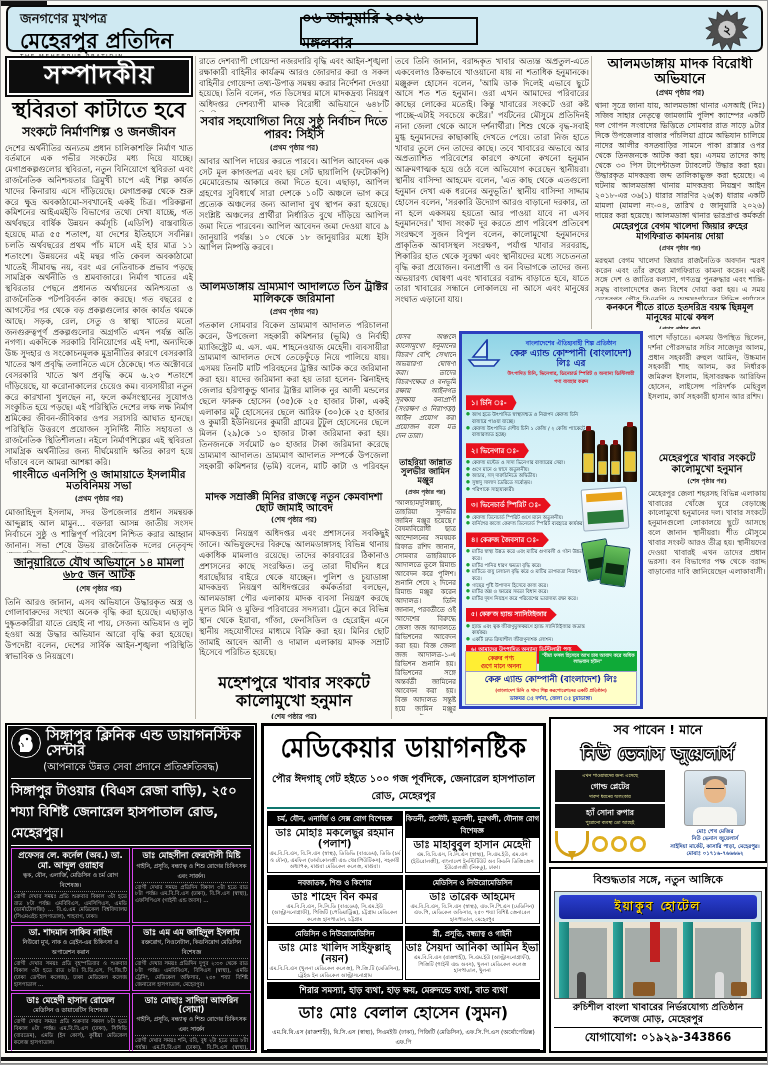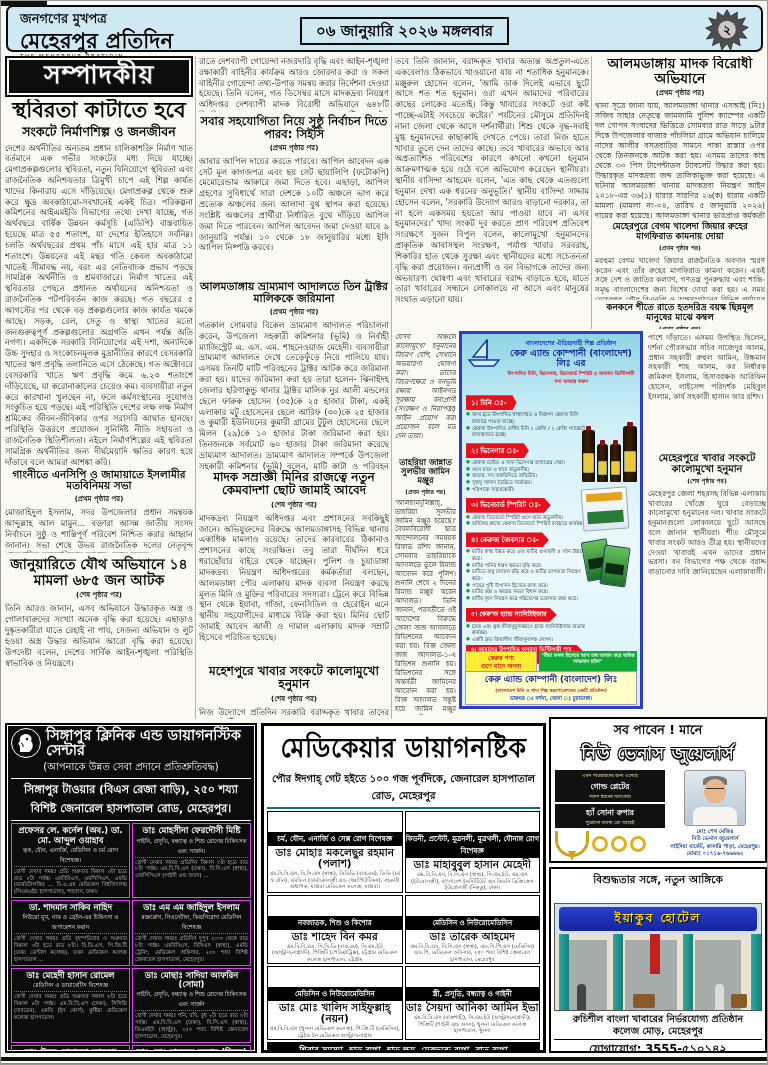"০৬ জানুয়ারি ২০২৬ মঙ্গলবার" .date-box { width: 209px -> 178px }
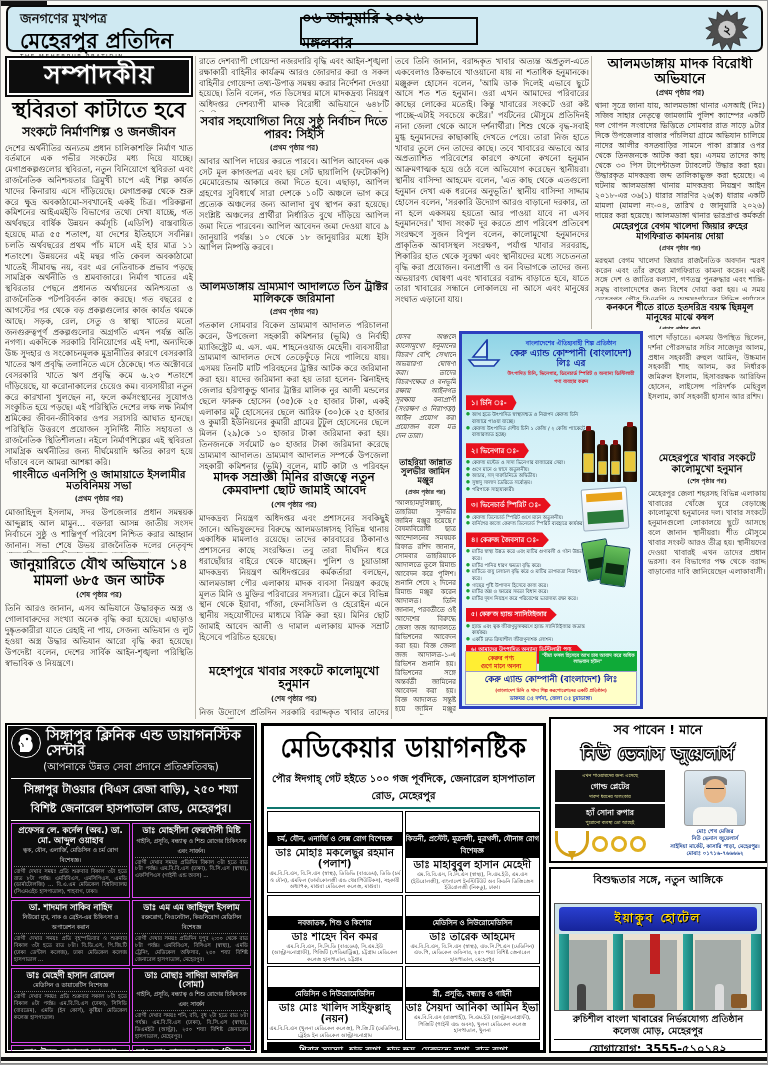"মাদক সম্রাজ্ঞী মিনির রাজত্বে নতুন" div.headline { font-size: 12px -> 10px; margin-top: 1px -> 21px }
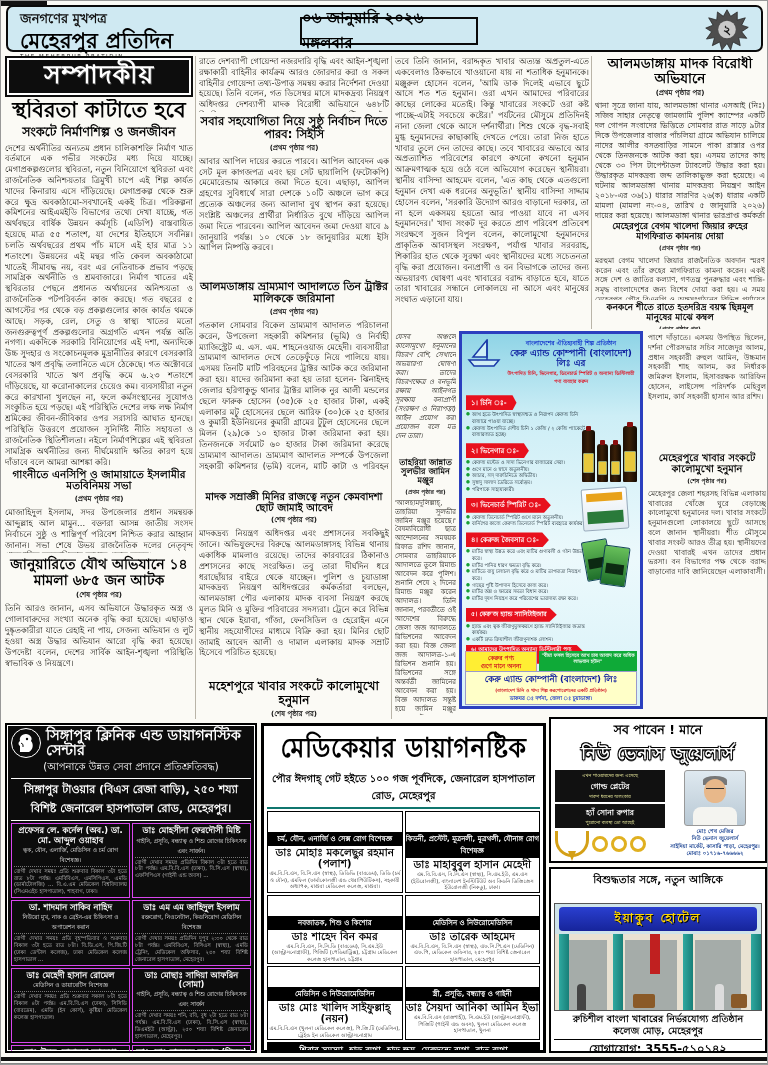"জানুয়ারিতে যৌথ অভিযানে ১৪ মামলা" div.headline { font-size: 14px -> 11px; text-decoration: none -> underline }
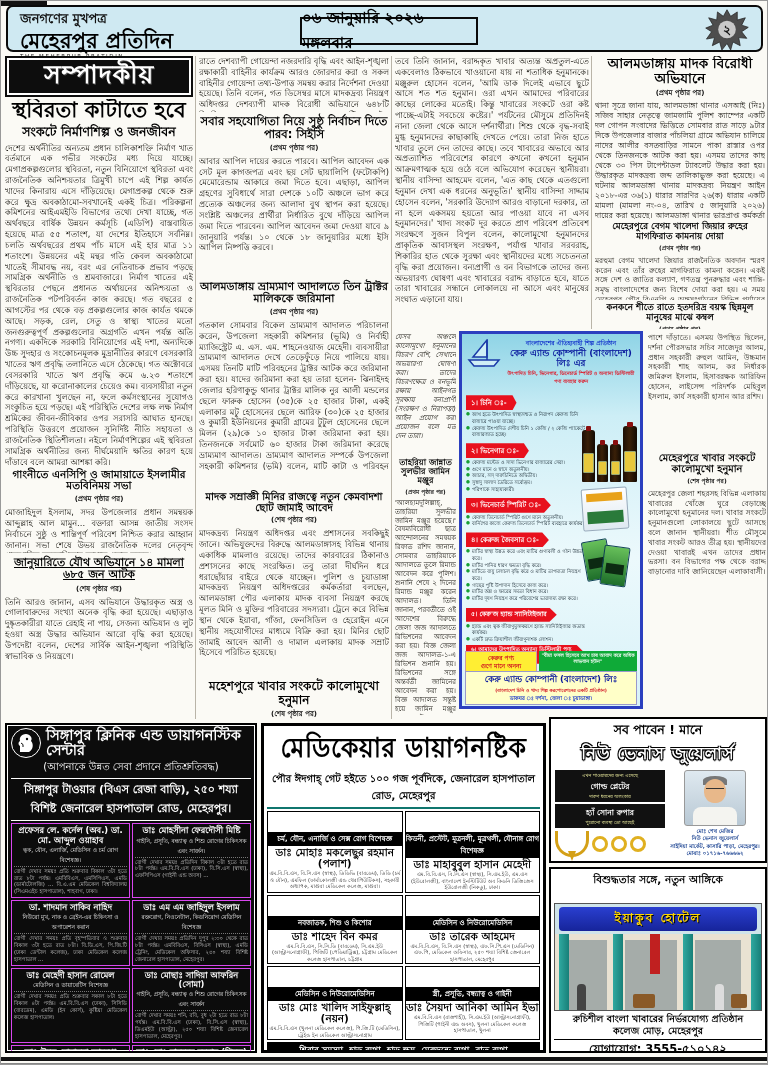"মহেশপুরে খাবার সংকটে কালোমুখো হনুমান" div.headline { font-size: 12px -> 16px; margin-top: 10px -> 4px }
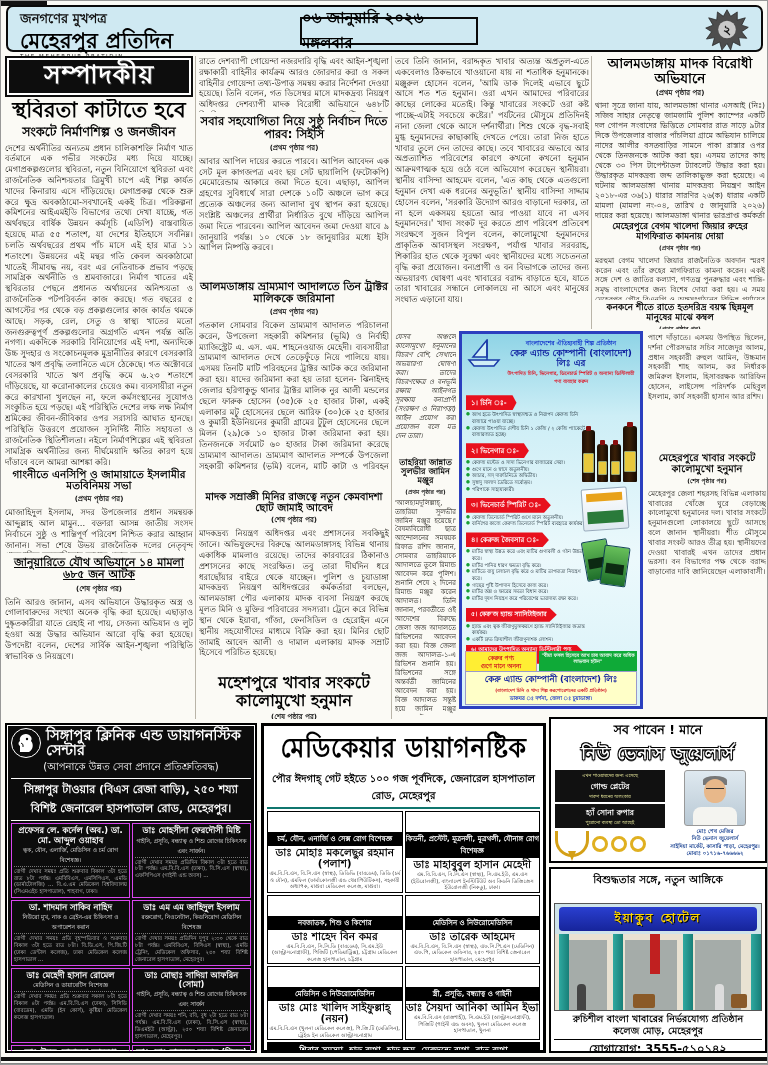"সিঙ্গাপুর টাওয়ার (বিএস রেজা বাড়ি)," .clinic-addr { font-size: 11px -> 13px; text-align: center -> left }
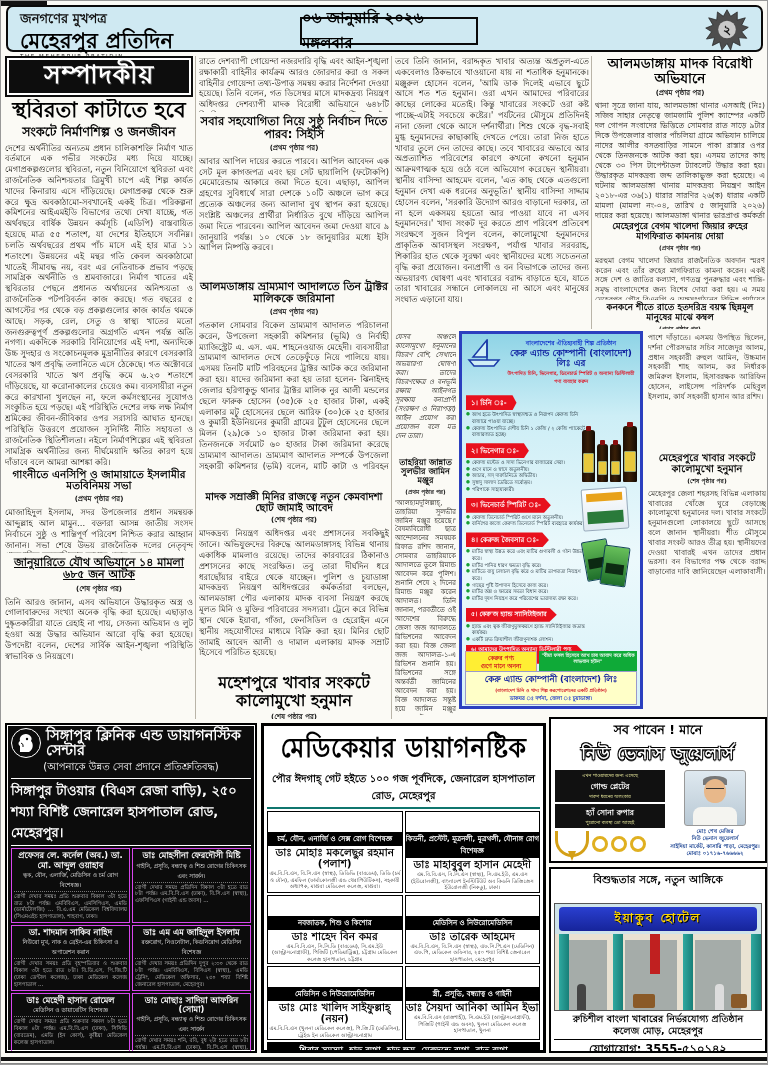"চর্ম, যৌন, এনার্জি ও সেক্স" .mcell-h { margin-top: 20px -> none }
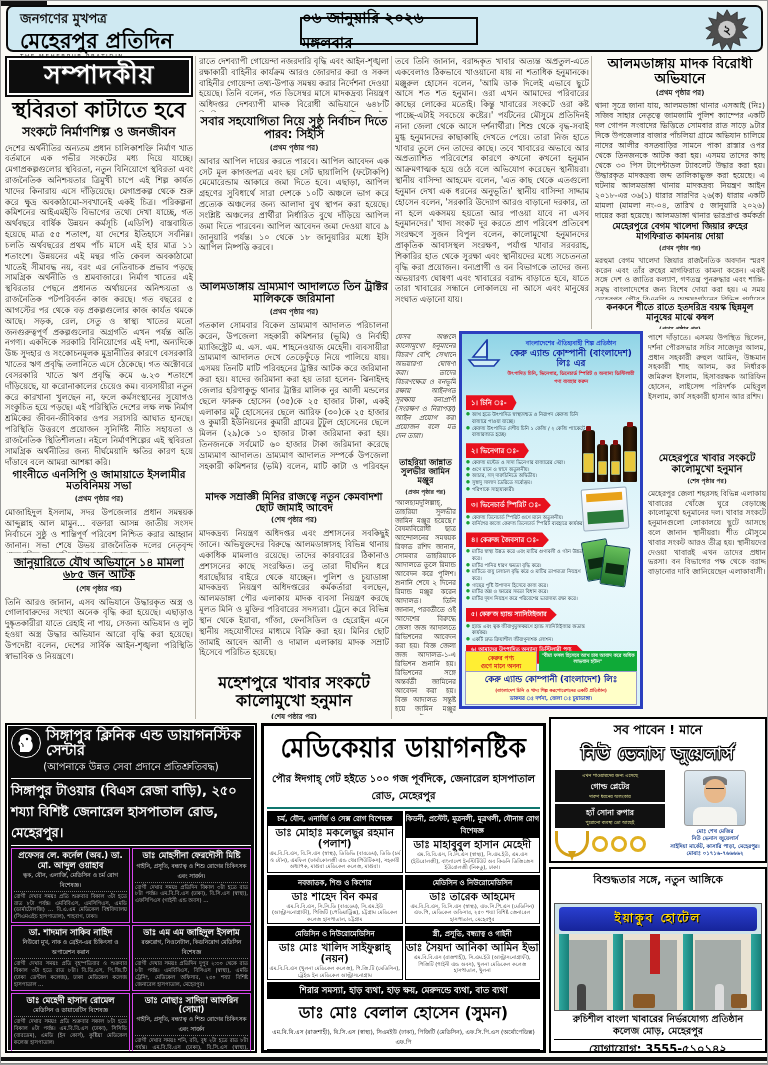"বিশুদ্ধতার সঙ্গে, নতুন আঙ্গিকে" .hotel-banner { padding: 1px 0 14px -> 1px 0 2px }
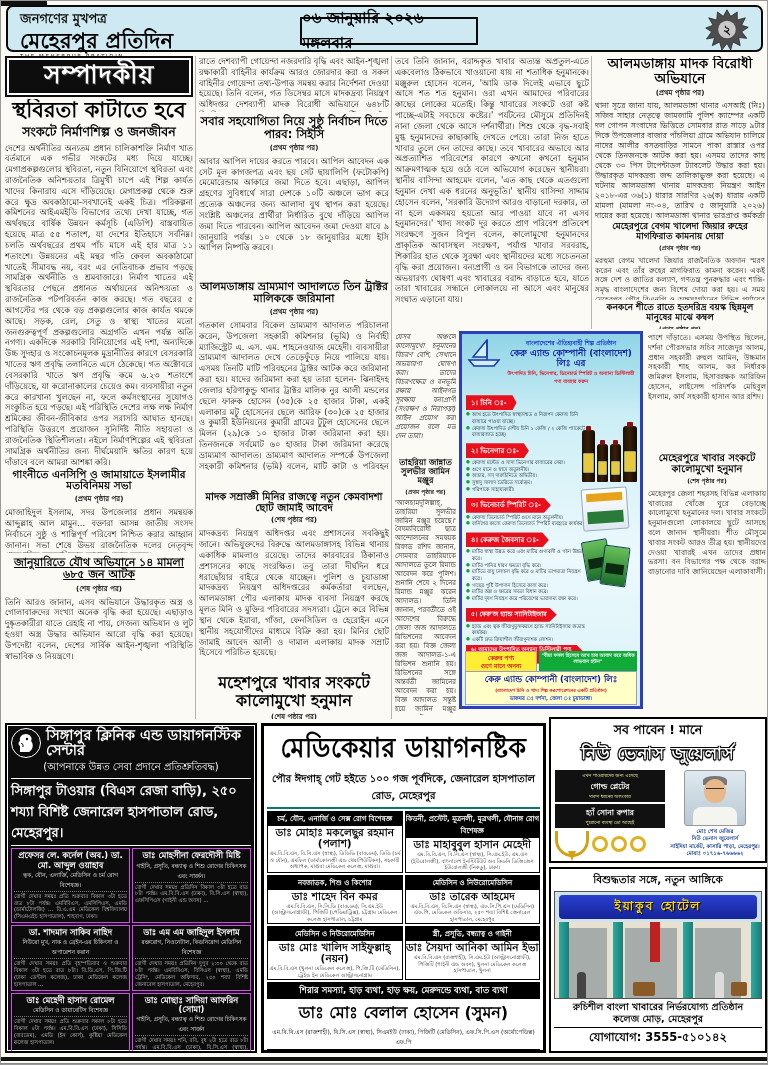"যোগাযোগ: 3555-৫১০১৪২" div.hotel-phone { text: 3555-৫১০১৪২ -> ০১৯২৯-343866 }
